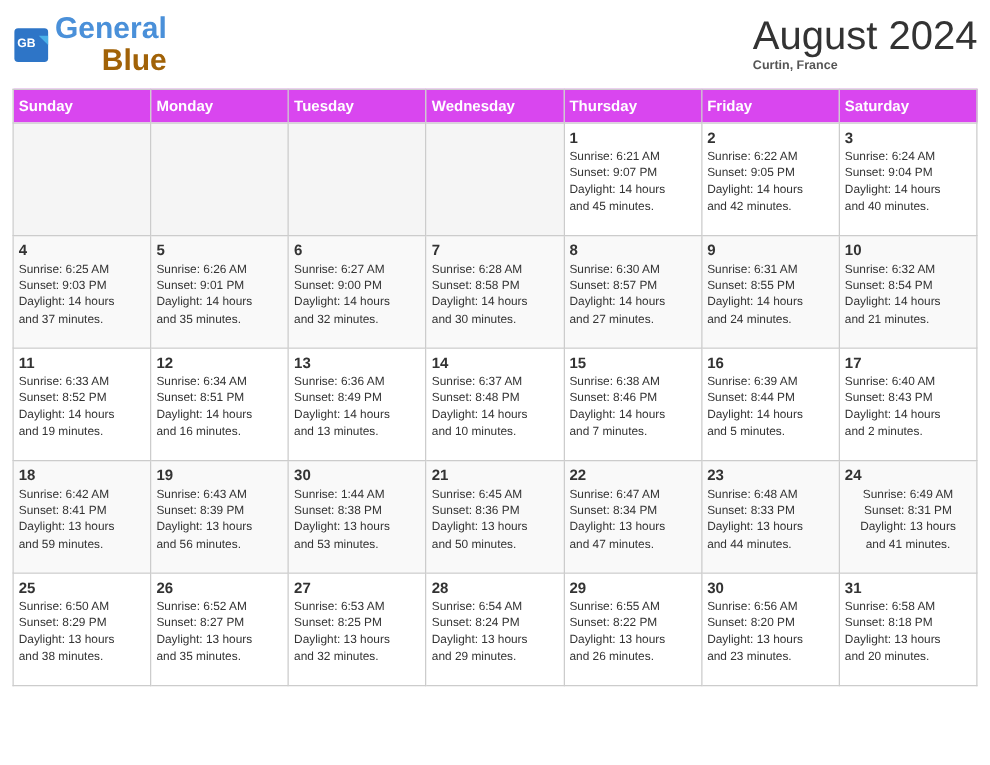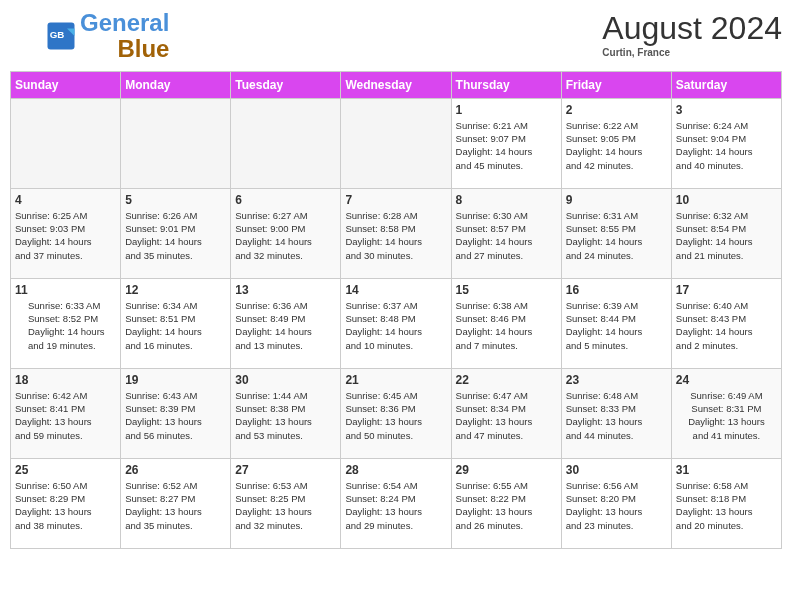"GB" .logo { margin-left: 36px -> none }
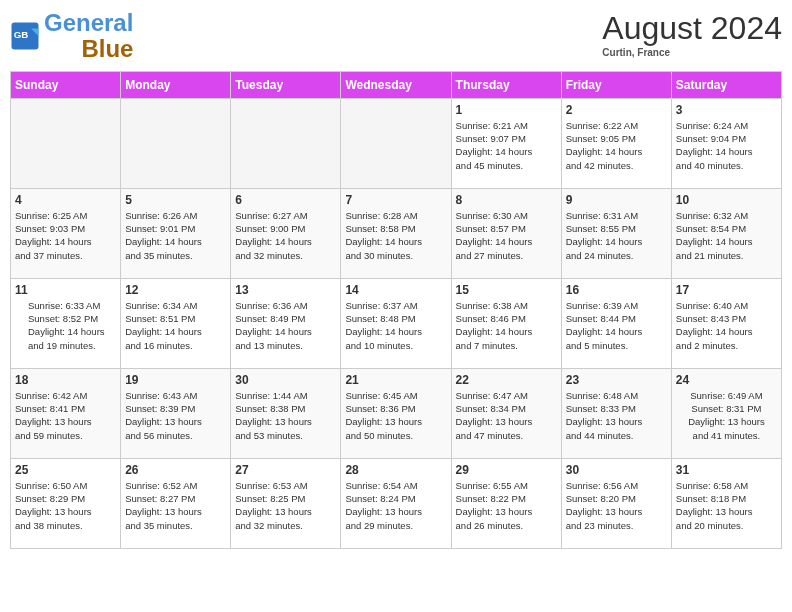"Sunrise: 6:33 AM" div.day-info { margin-left: 13px -> none }
